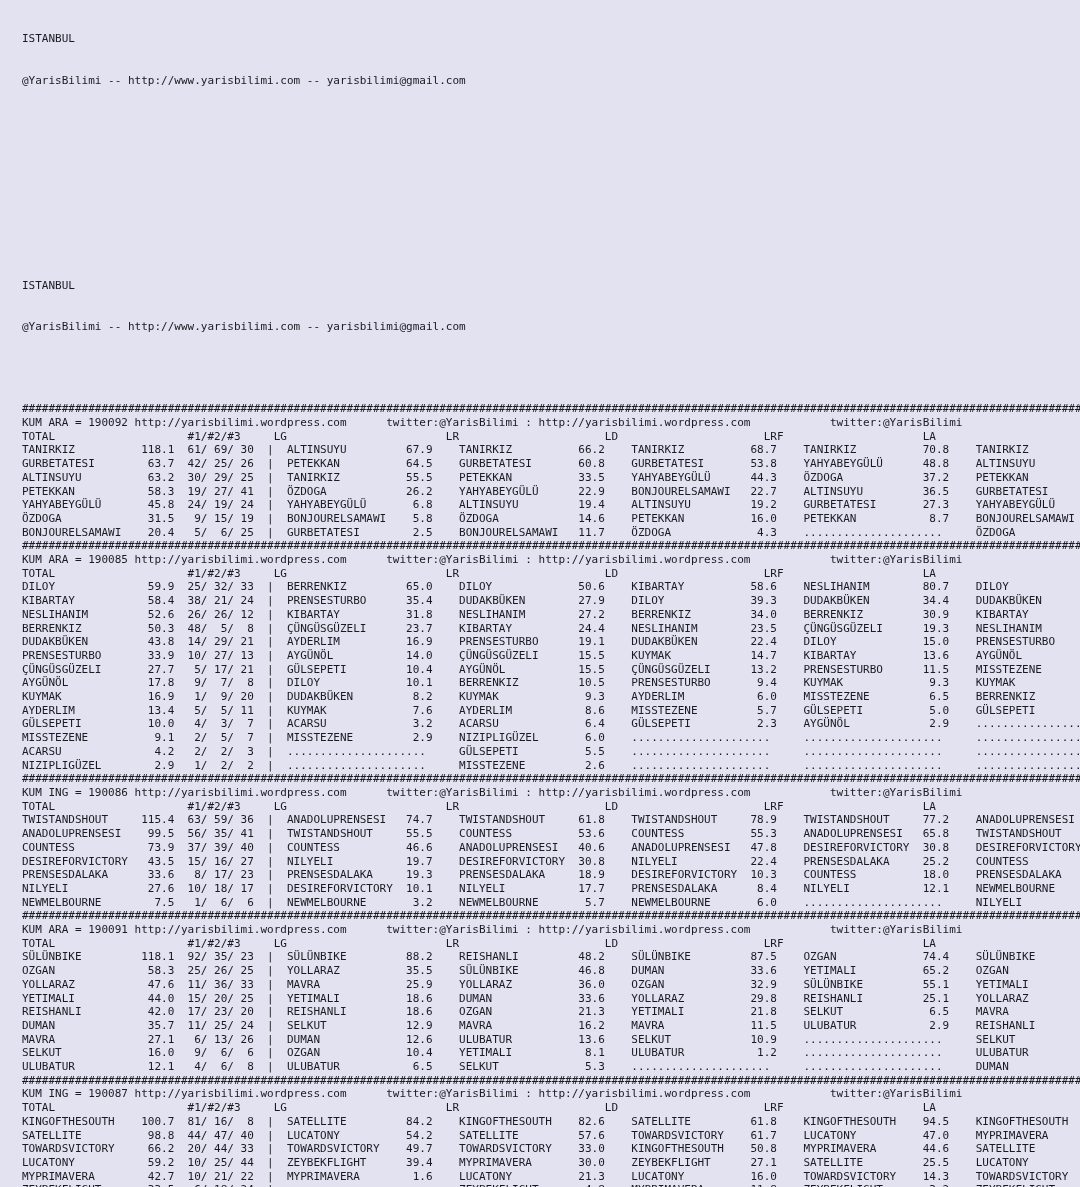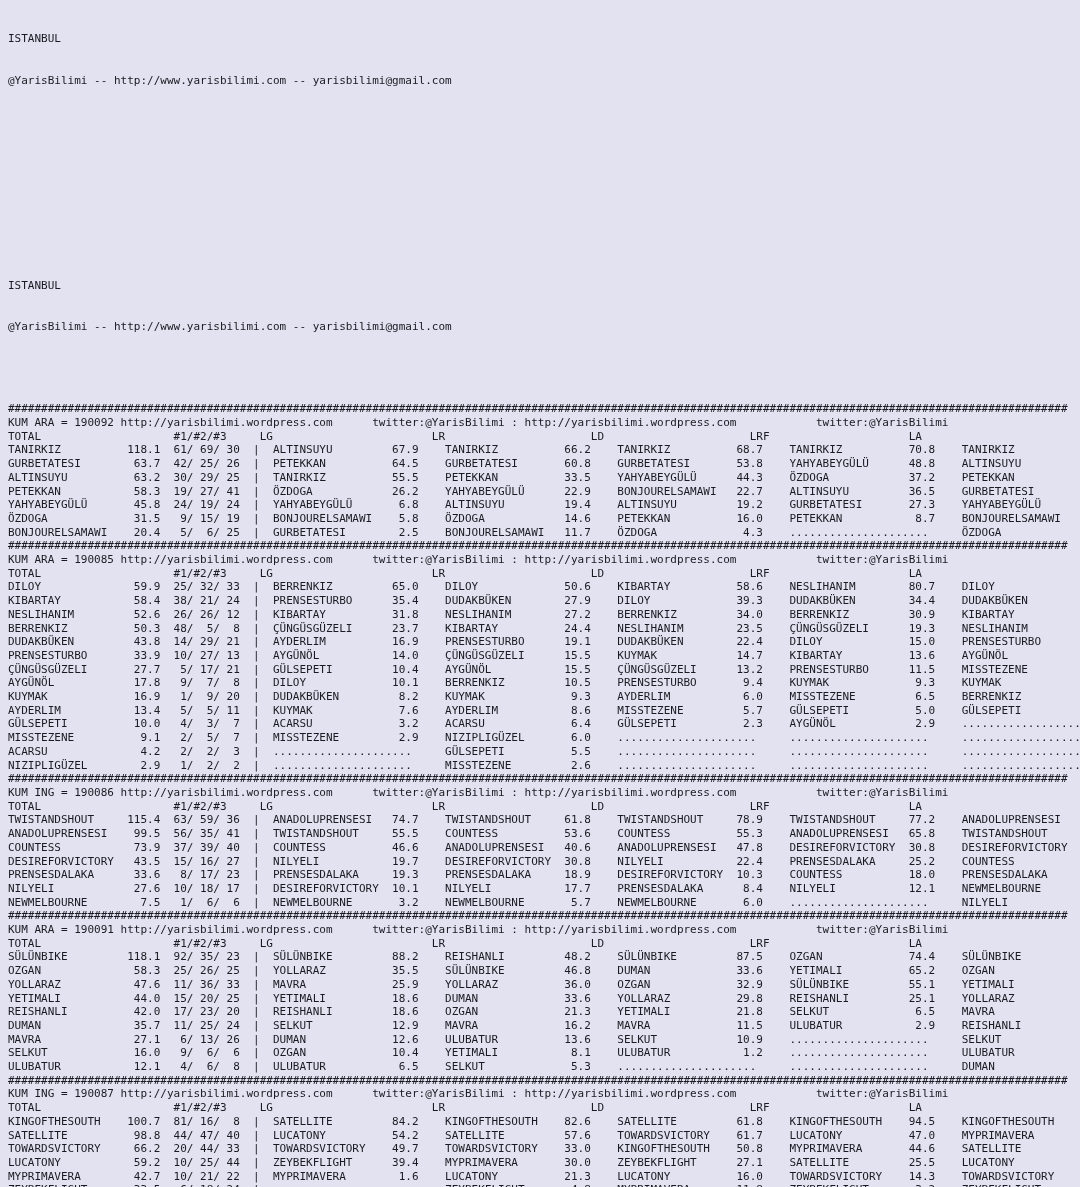"ISTANBUL" .doc { padding: 5px 0 0 8px -> 5px 0 0 22px }
